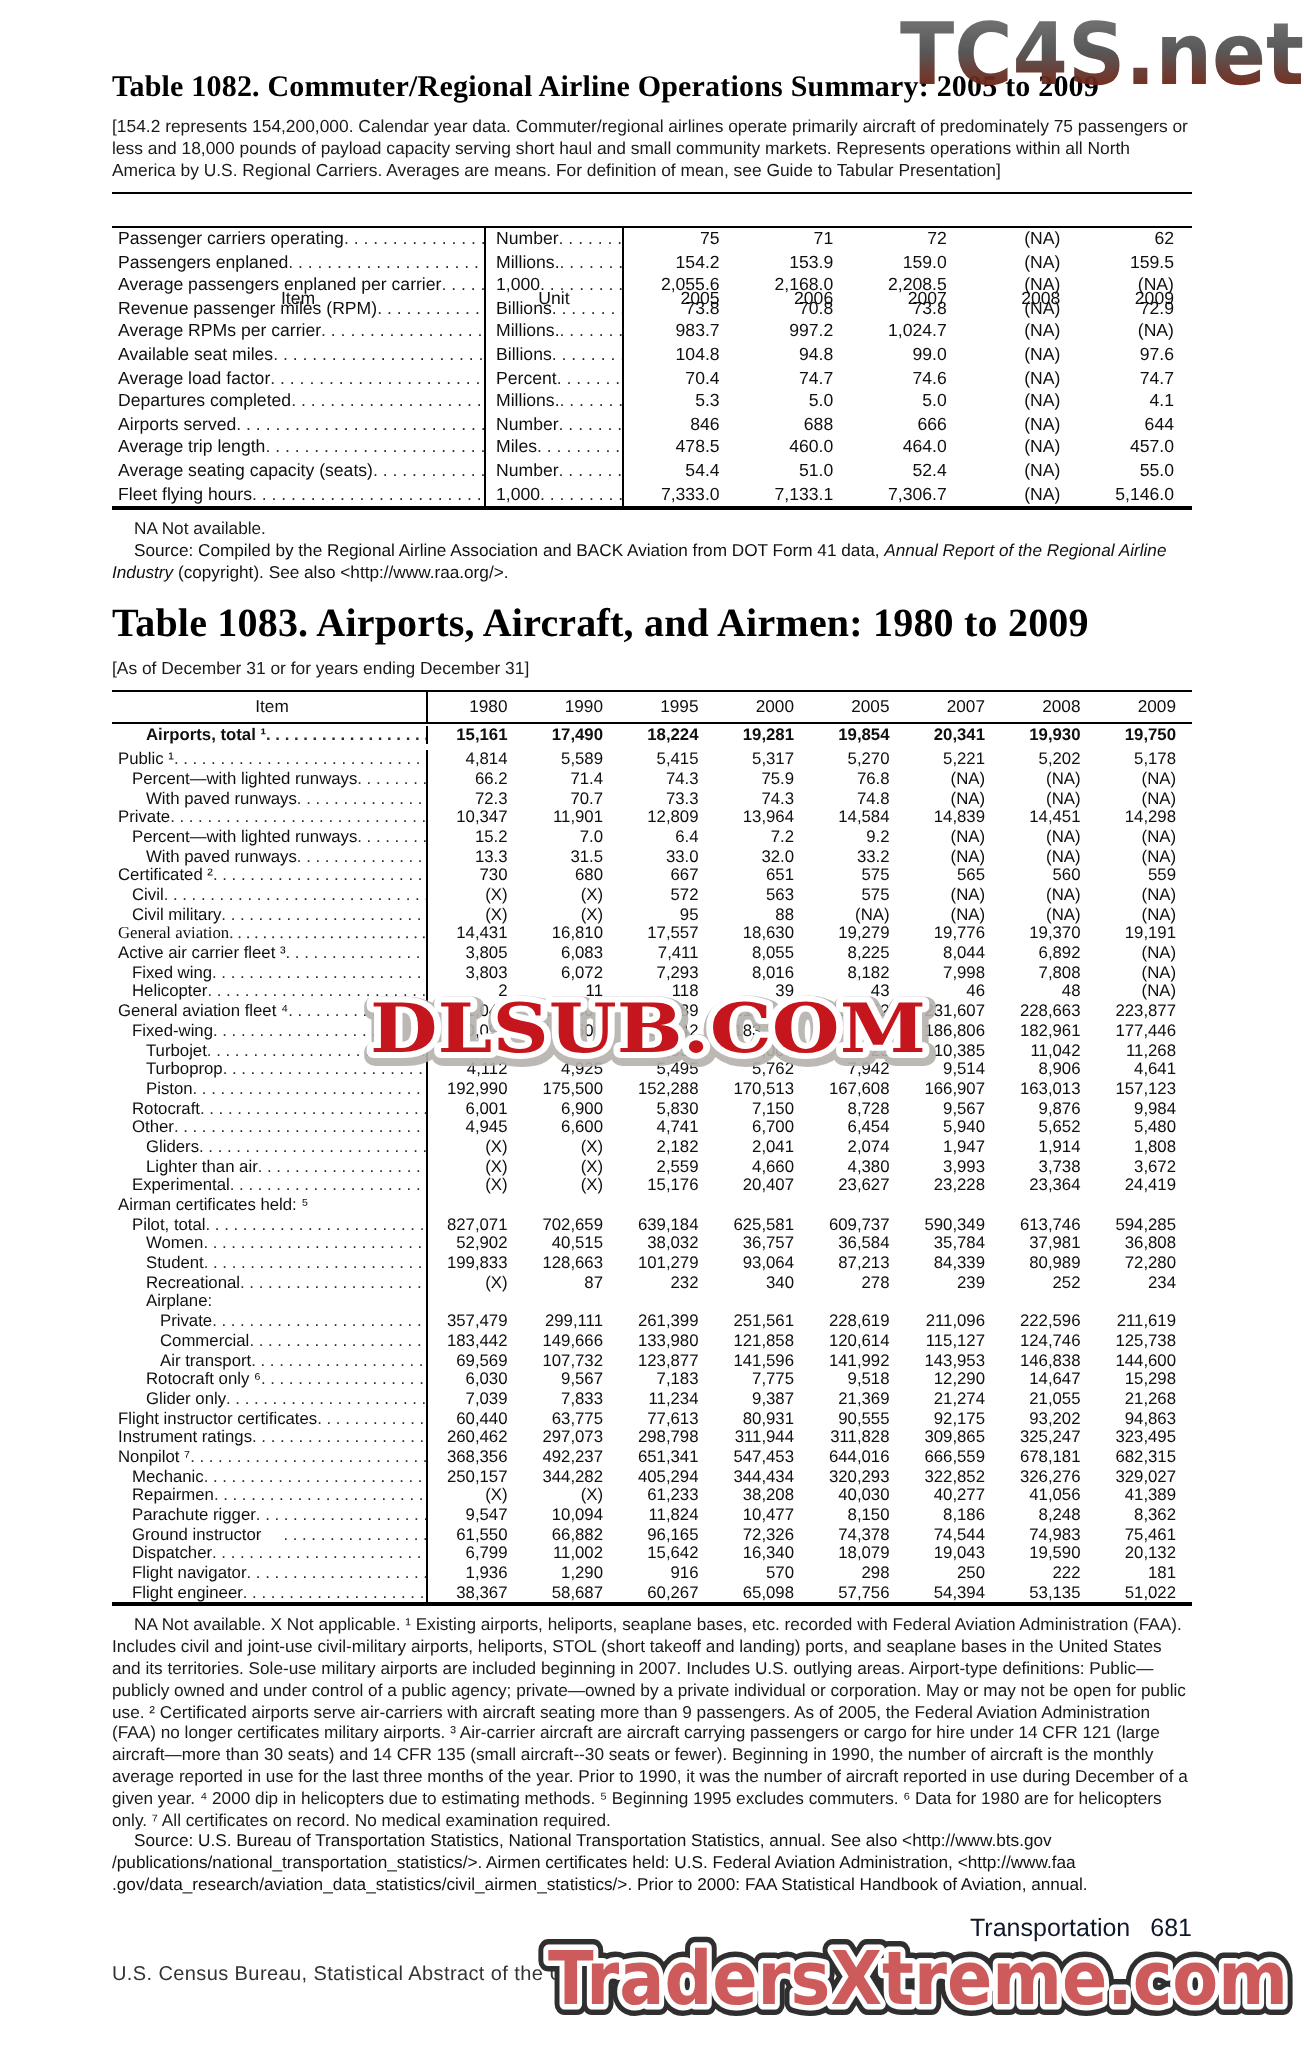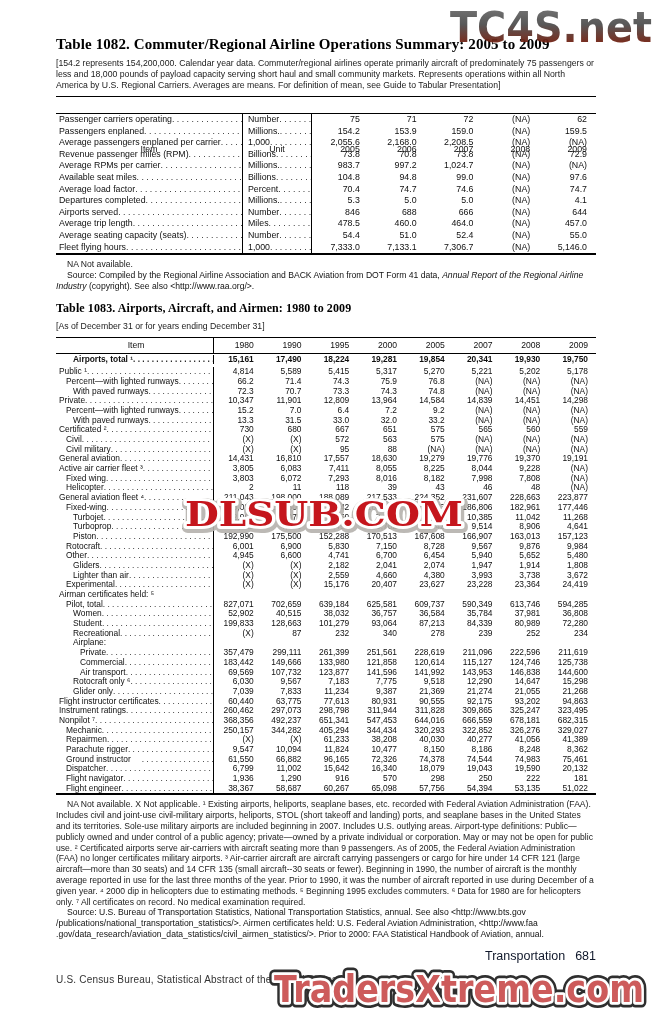"Table 1083. Airports, Aircraft, and" .t83-title { font-size: 12px -> 20px }
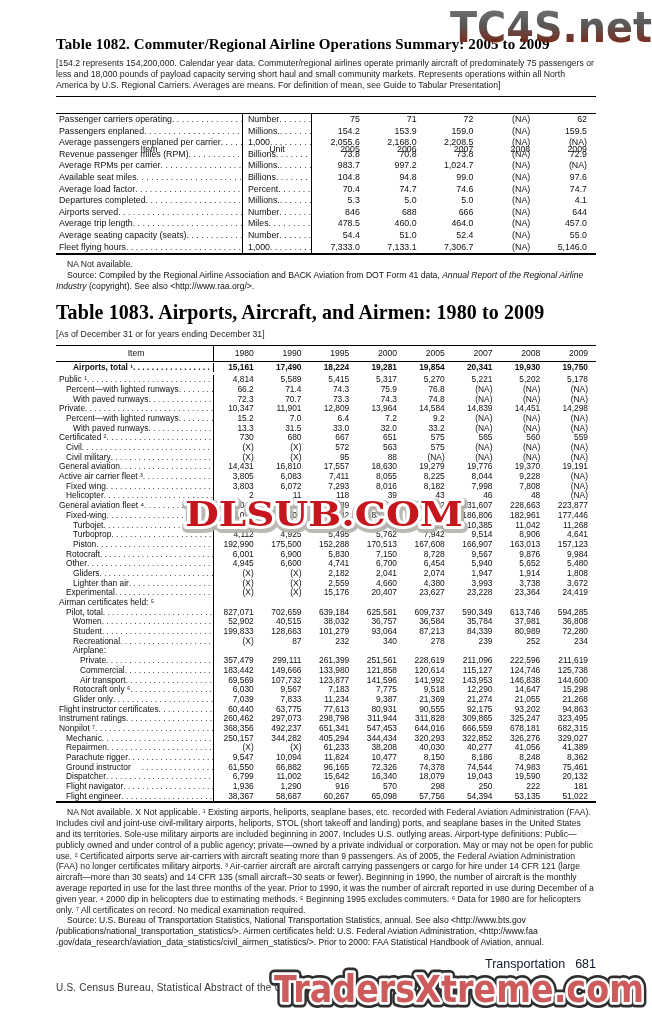"General aviation" div.td { font-family: none -> Liberation Serif, serif }
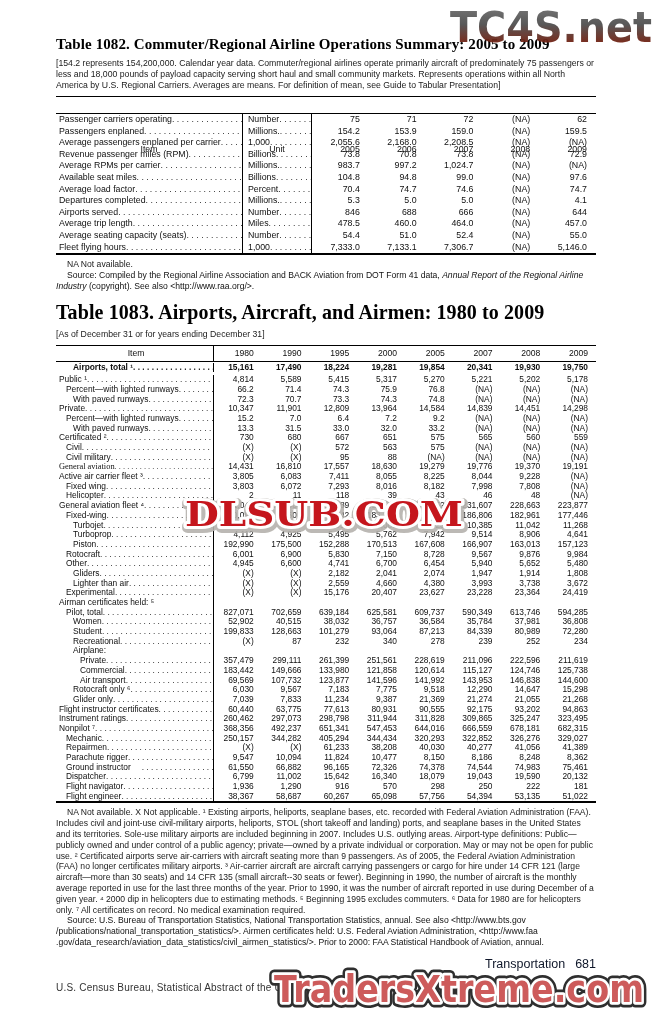"9,228" div.td { text: 9,228 -> 6,892 }
